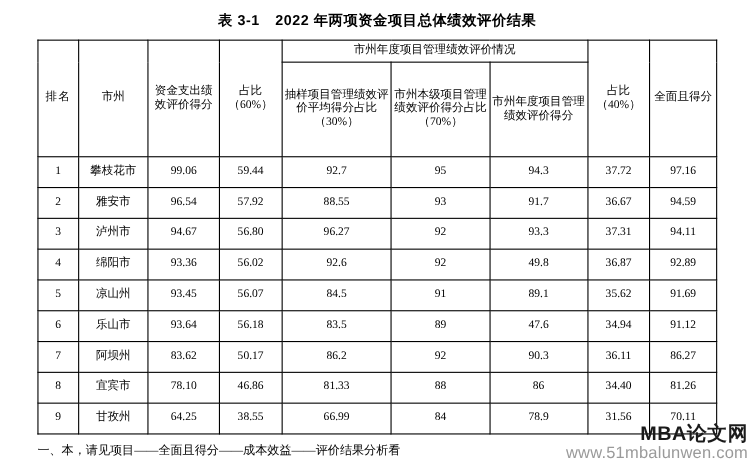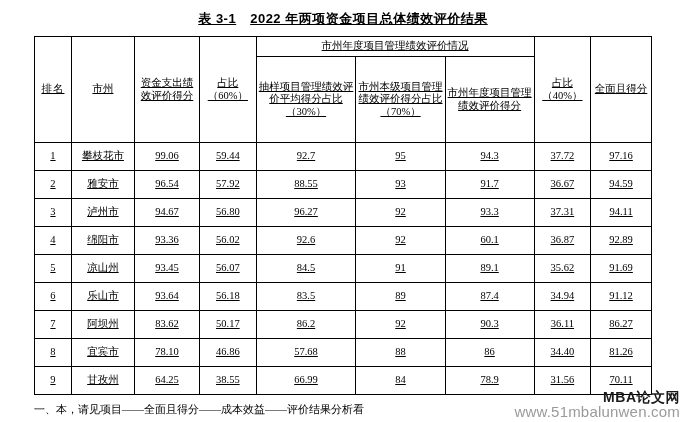"表 3-1 2022 年两项资金项目总体绩效评价结果" .page { text-decoration: underline -> none }
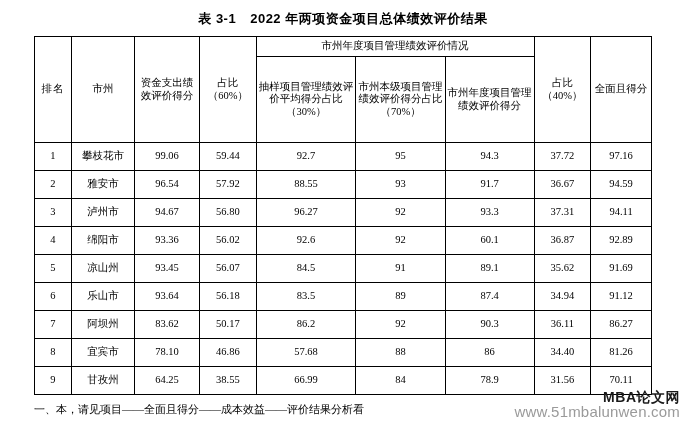"60.1" td.num { text: 60.1 -> 49.8 }
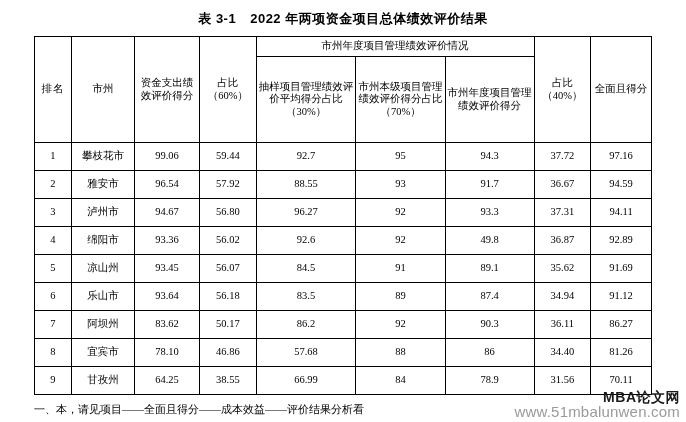"87.4" td.num { text: 87.4 -> 47.6 }
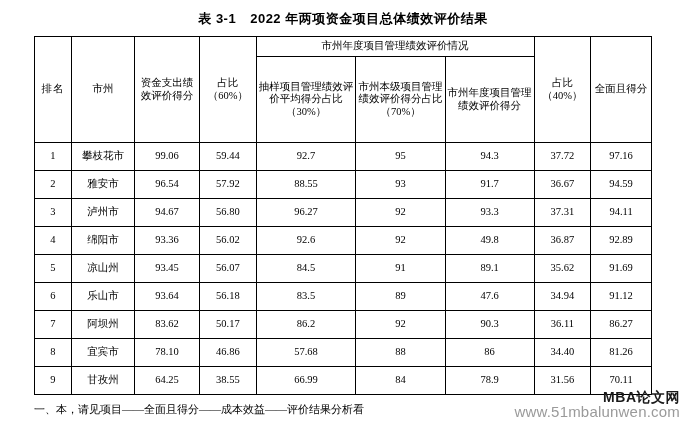"57.68" td.colD { text: 57.68 -> 81.33 }
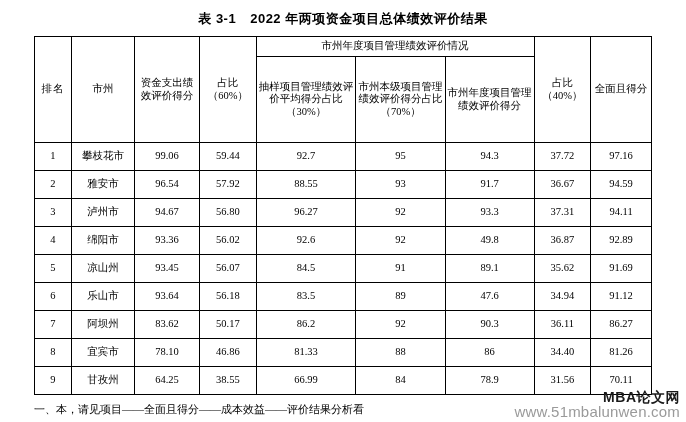"MBA论文网" .wm-main { font-size: 14px -> 18px }
